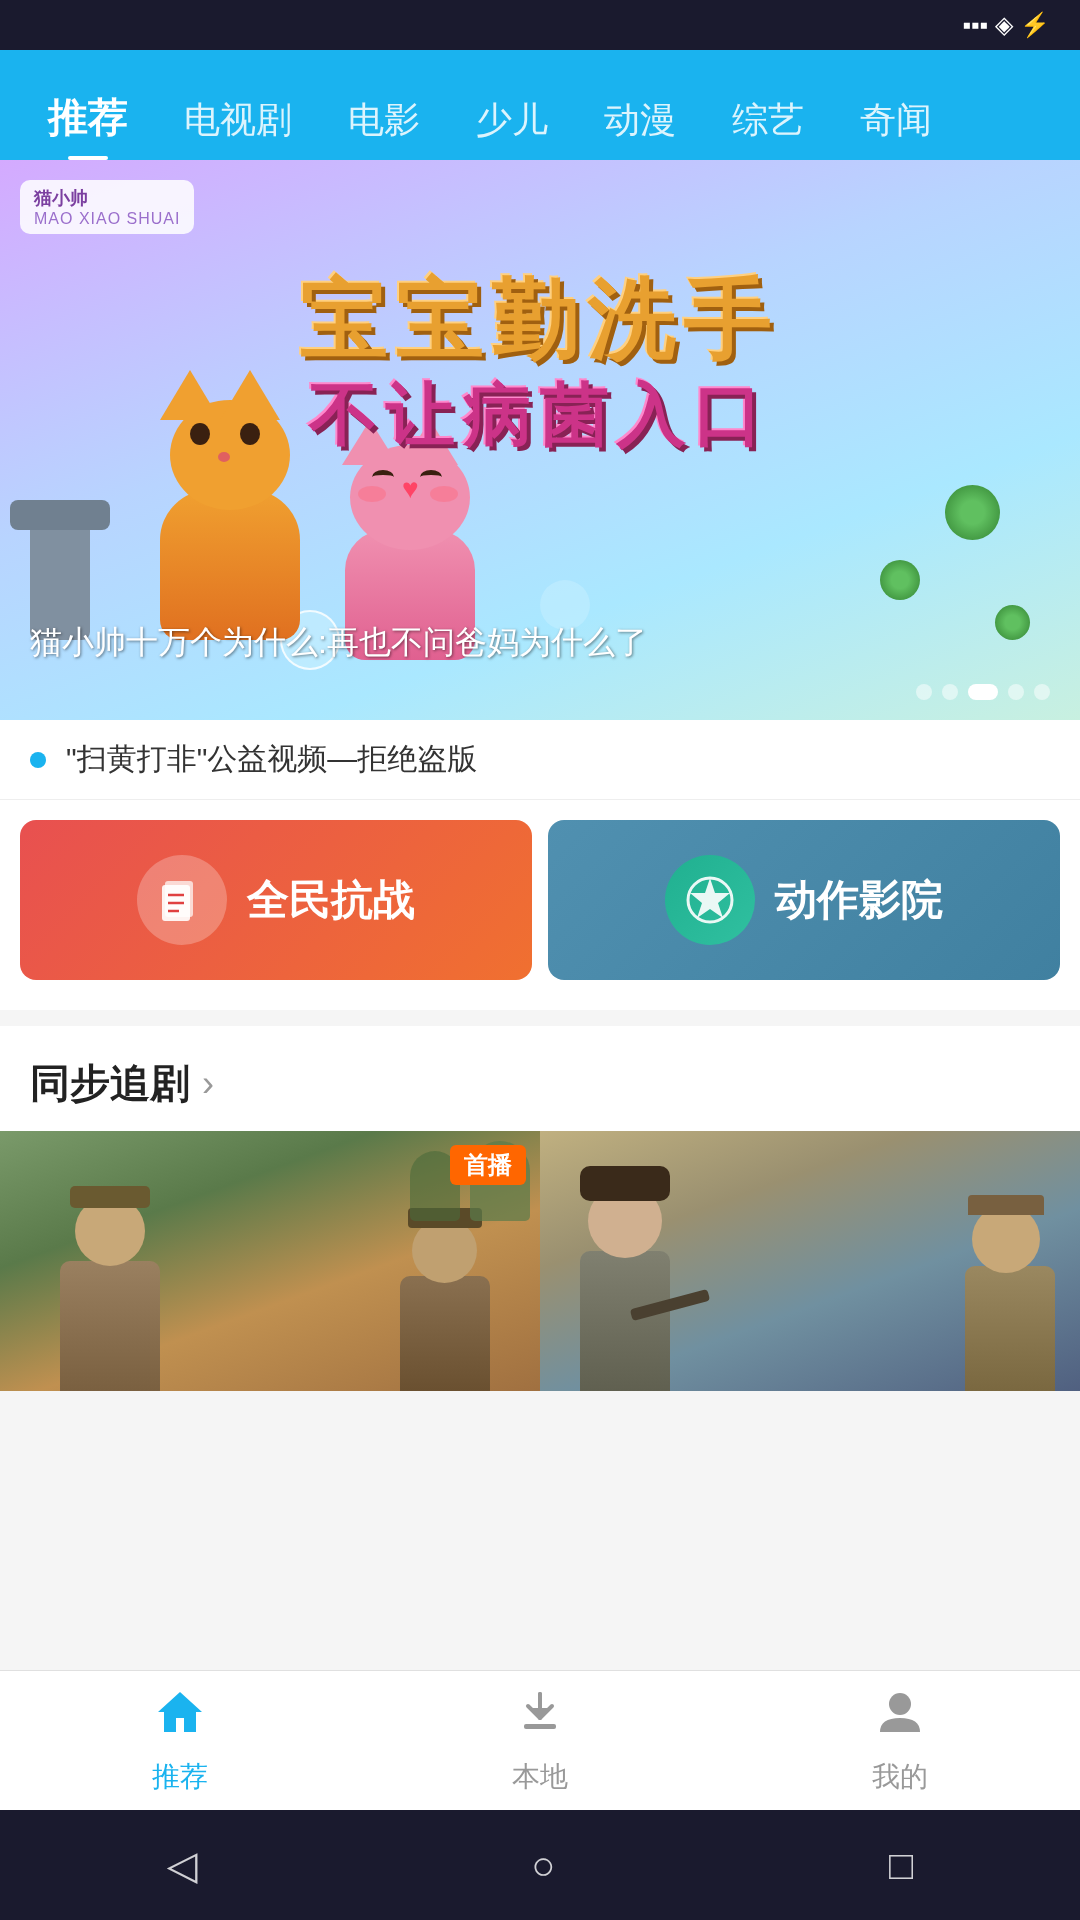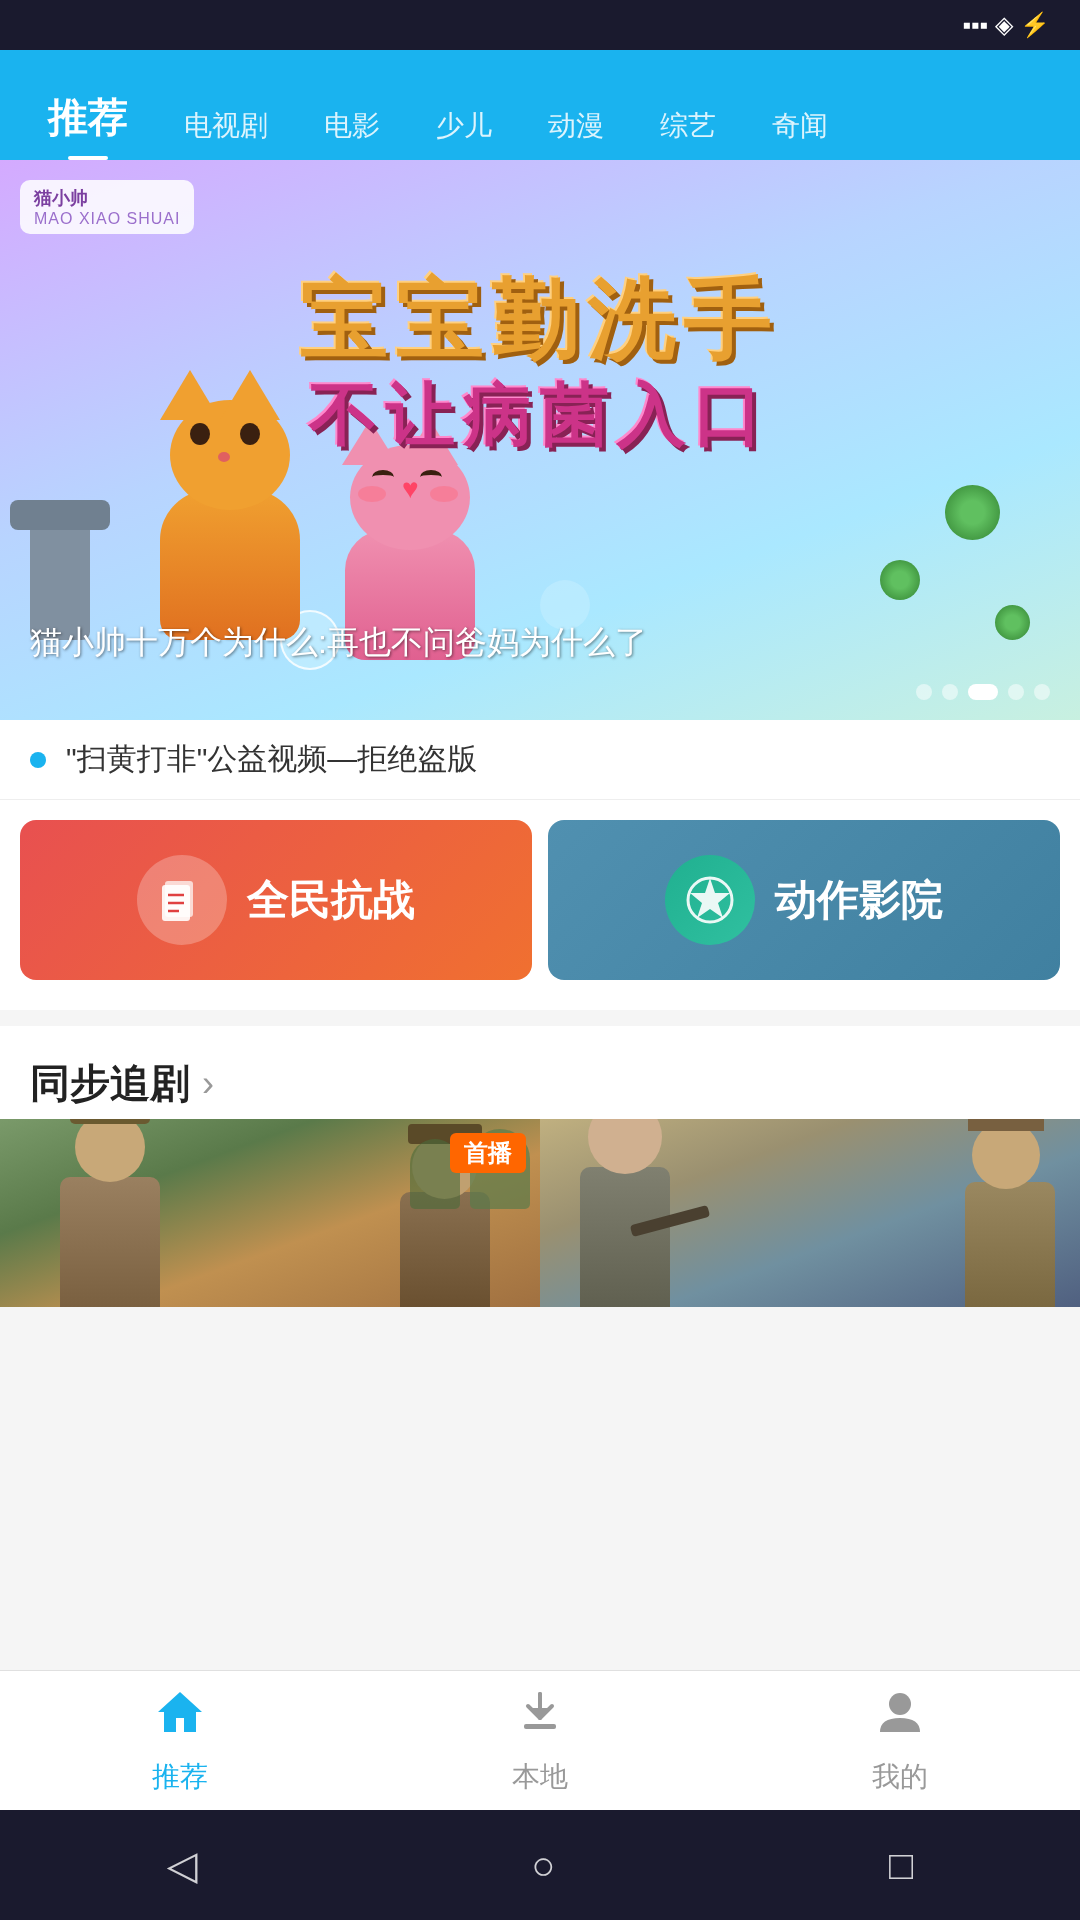"电视剧" .nav-item { font-size: 28px -> 36px }
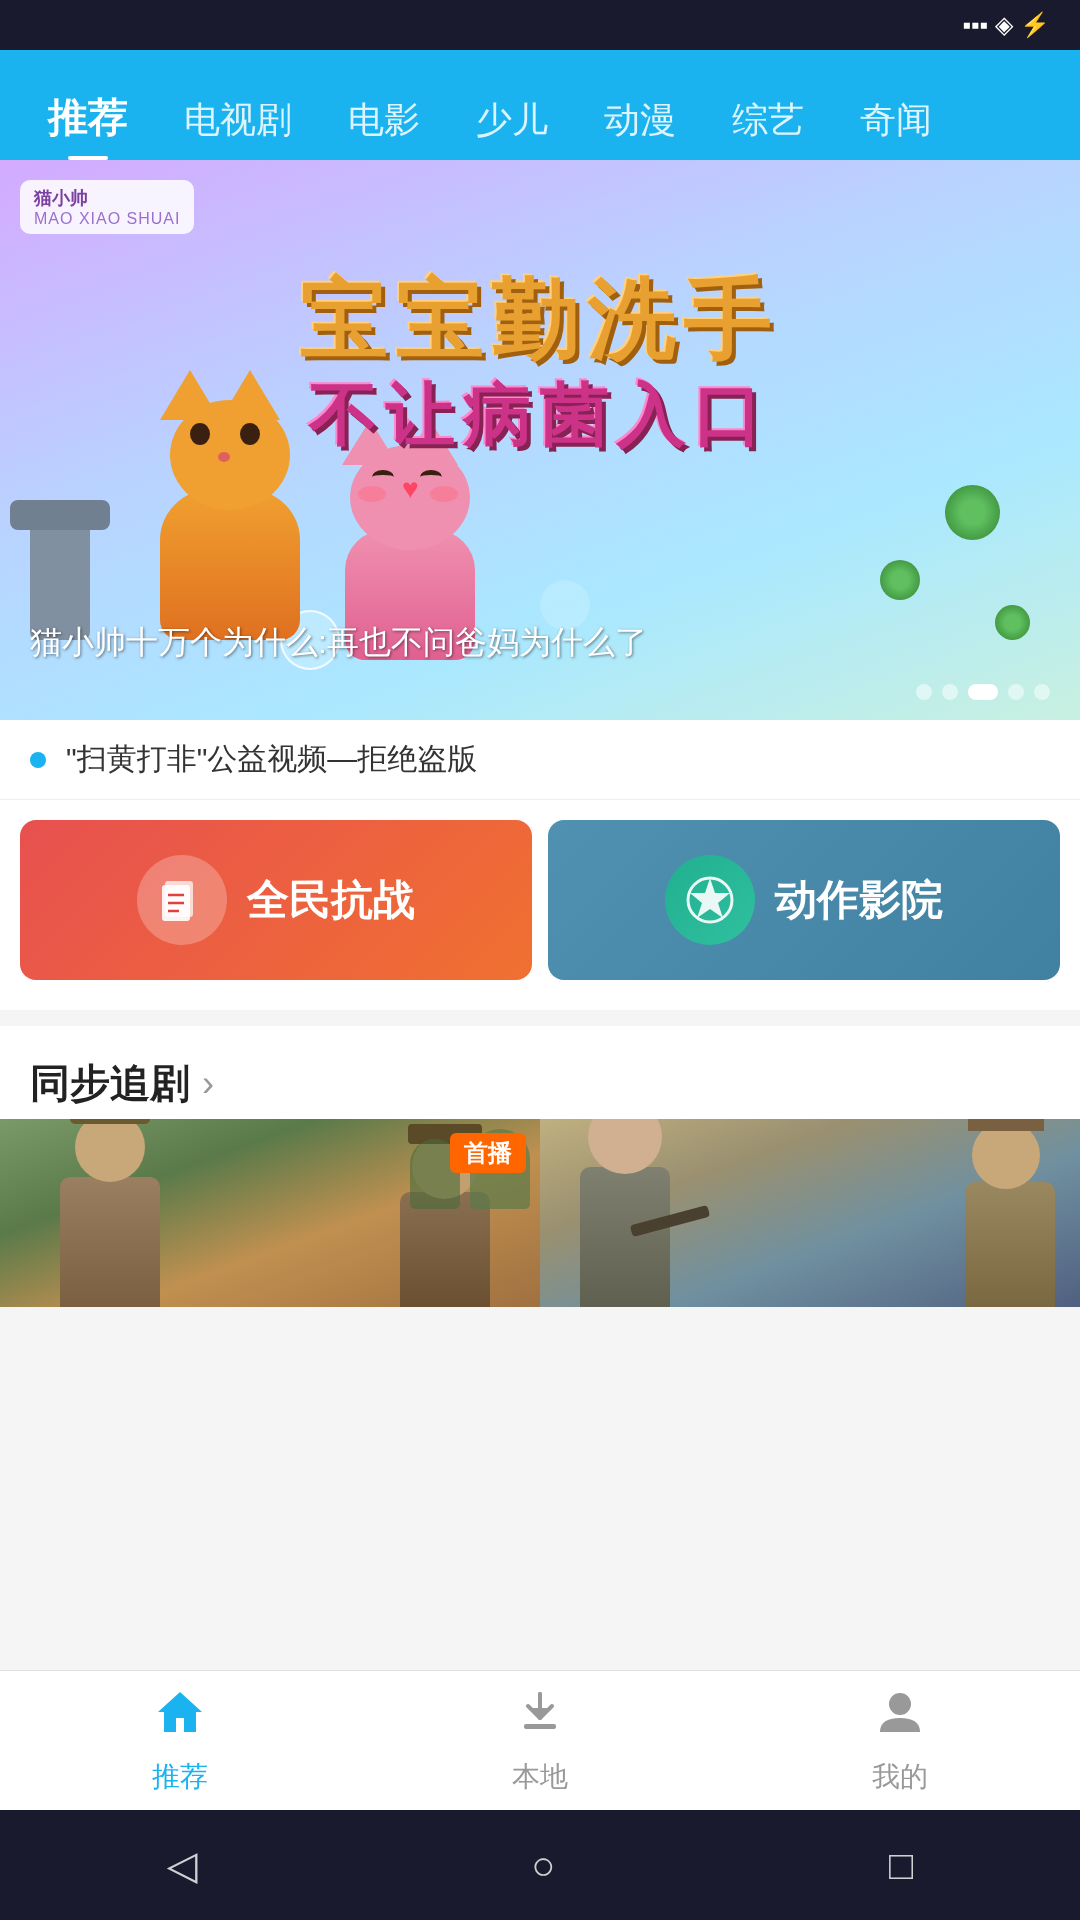"同步追剧" .section-header { padding: 30px 30px 8px -> 30px 30px 20px }
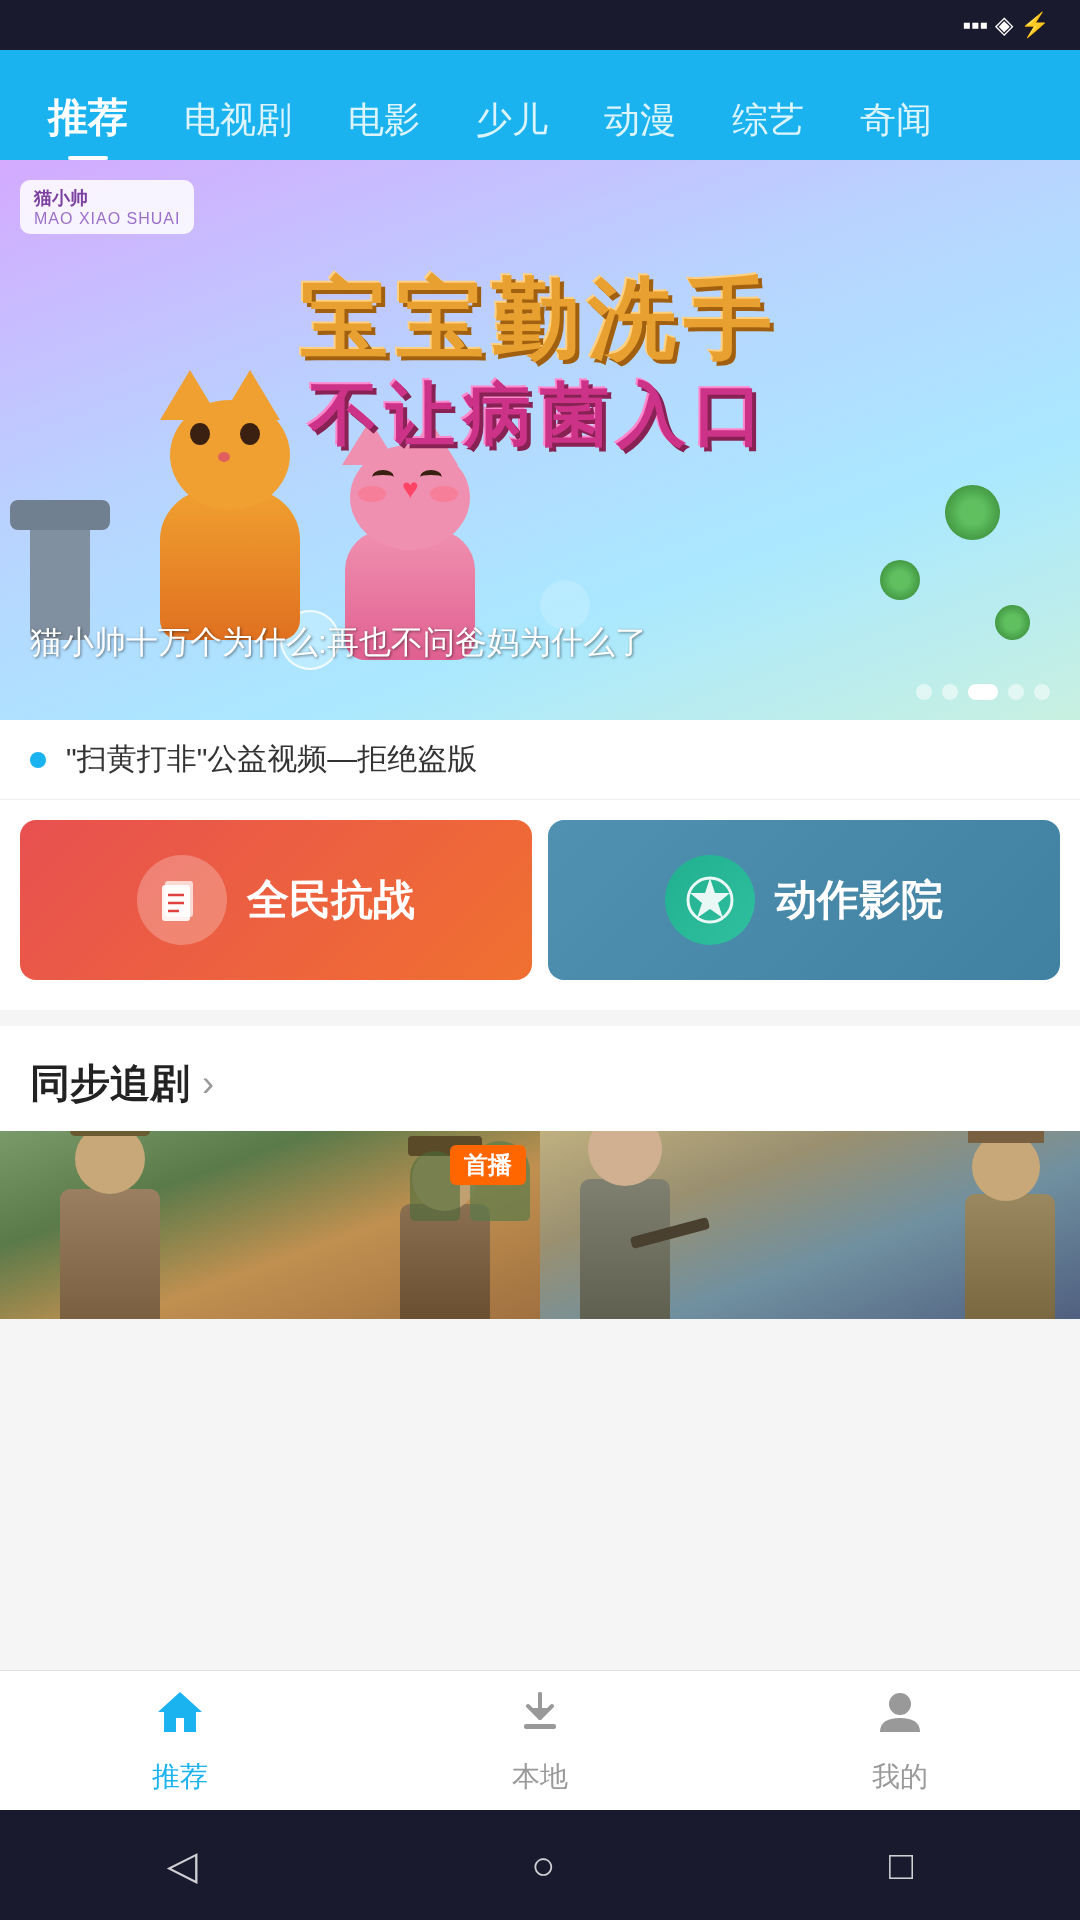"首播" .video-card { height: 188px -> 260px }
